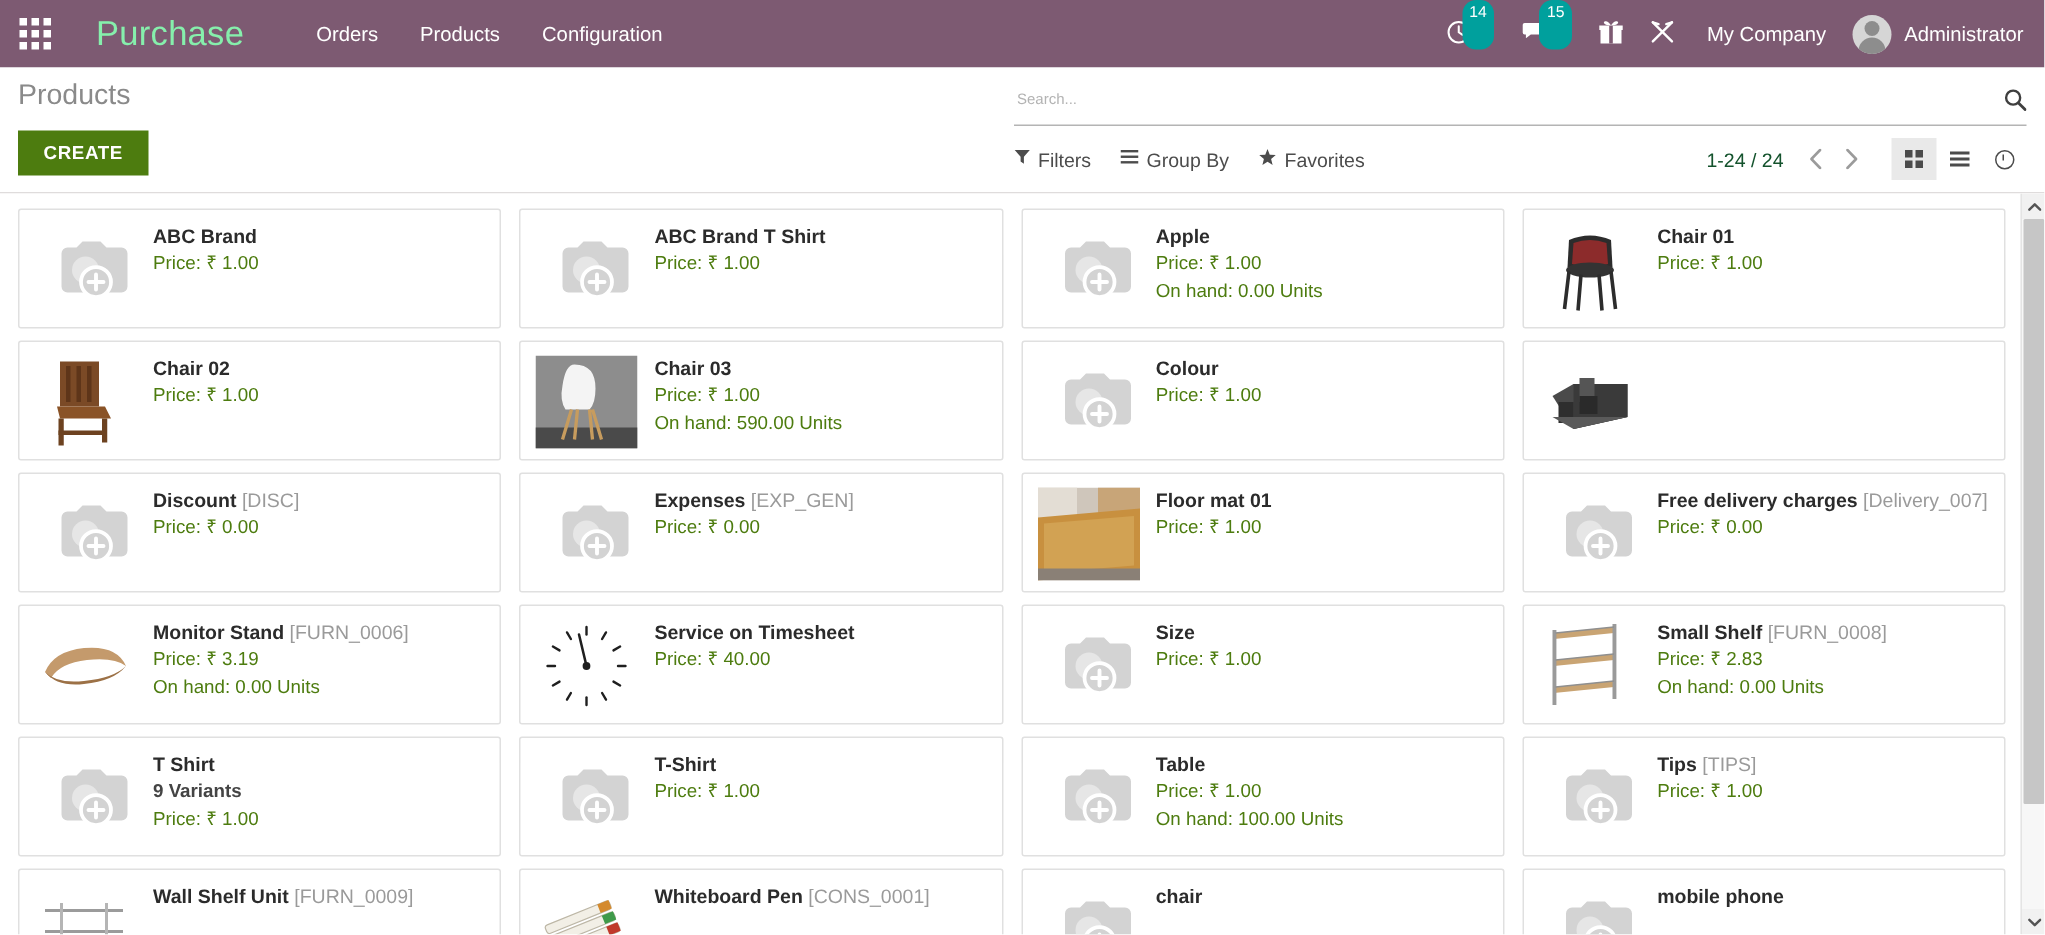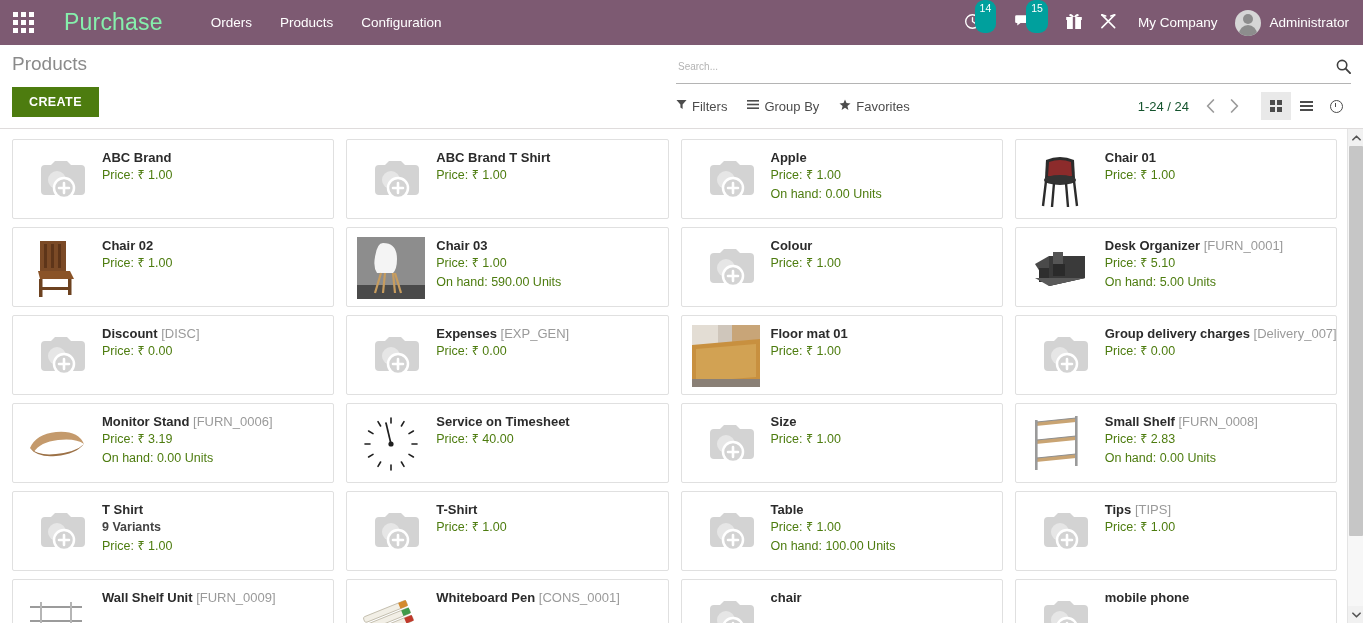"Desk Organizer [FURN_0001]" div.k-body { html: <div> <div><span>Desk Organizer</span> <span>[FURN_0001]</span></div> <div>Price: ₹ 5.10</div> <div>On hand: 5.00 Units</div> </div> -> none }
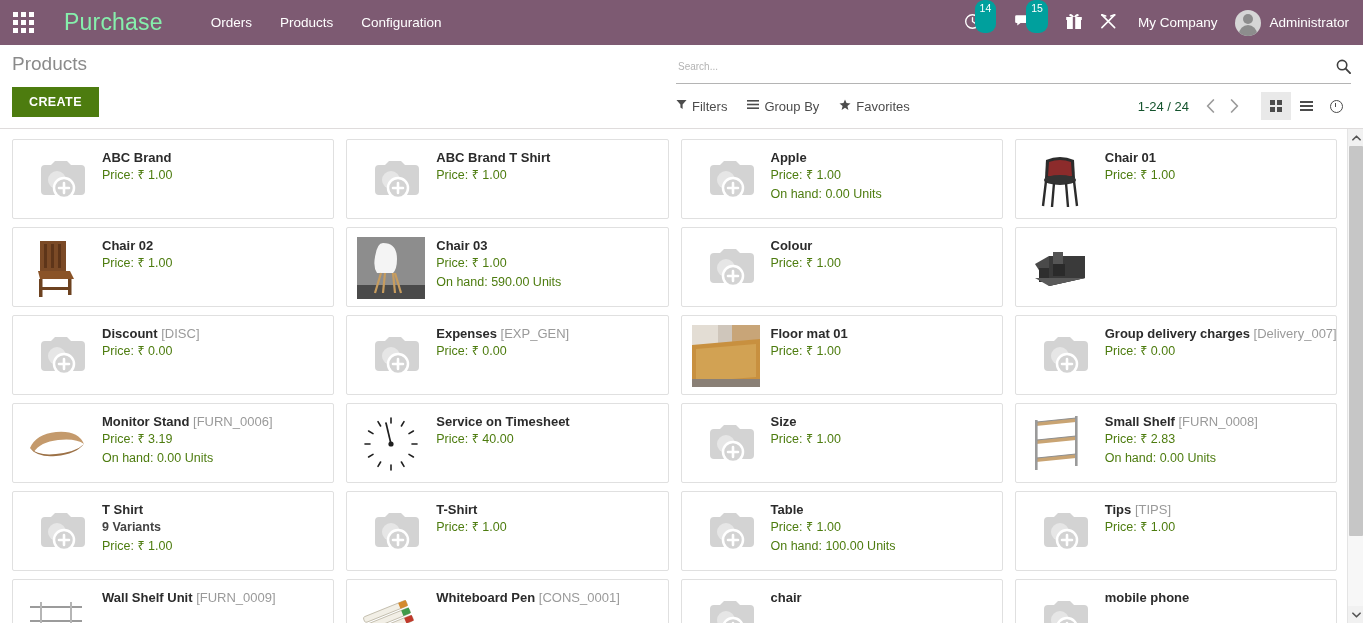"Group delivery charges" span { text: Group -> Free }
